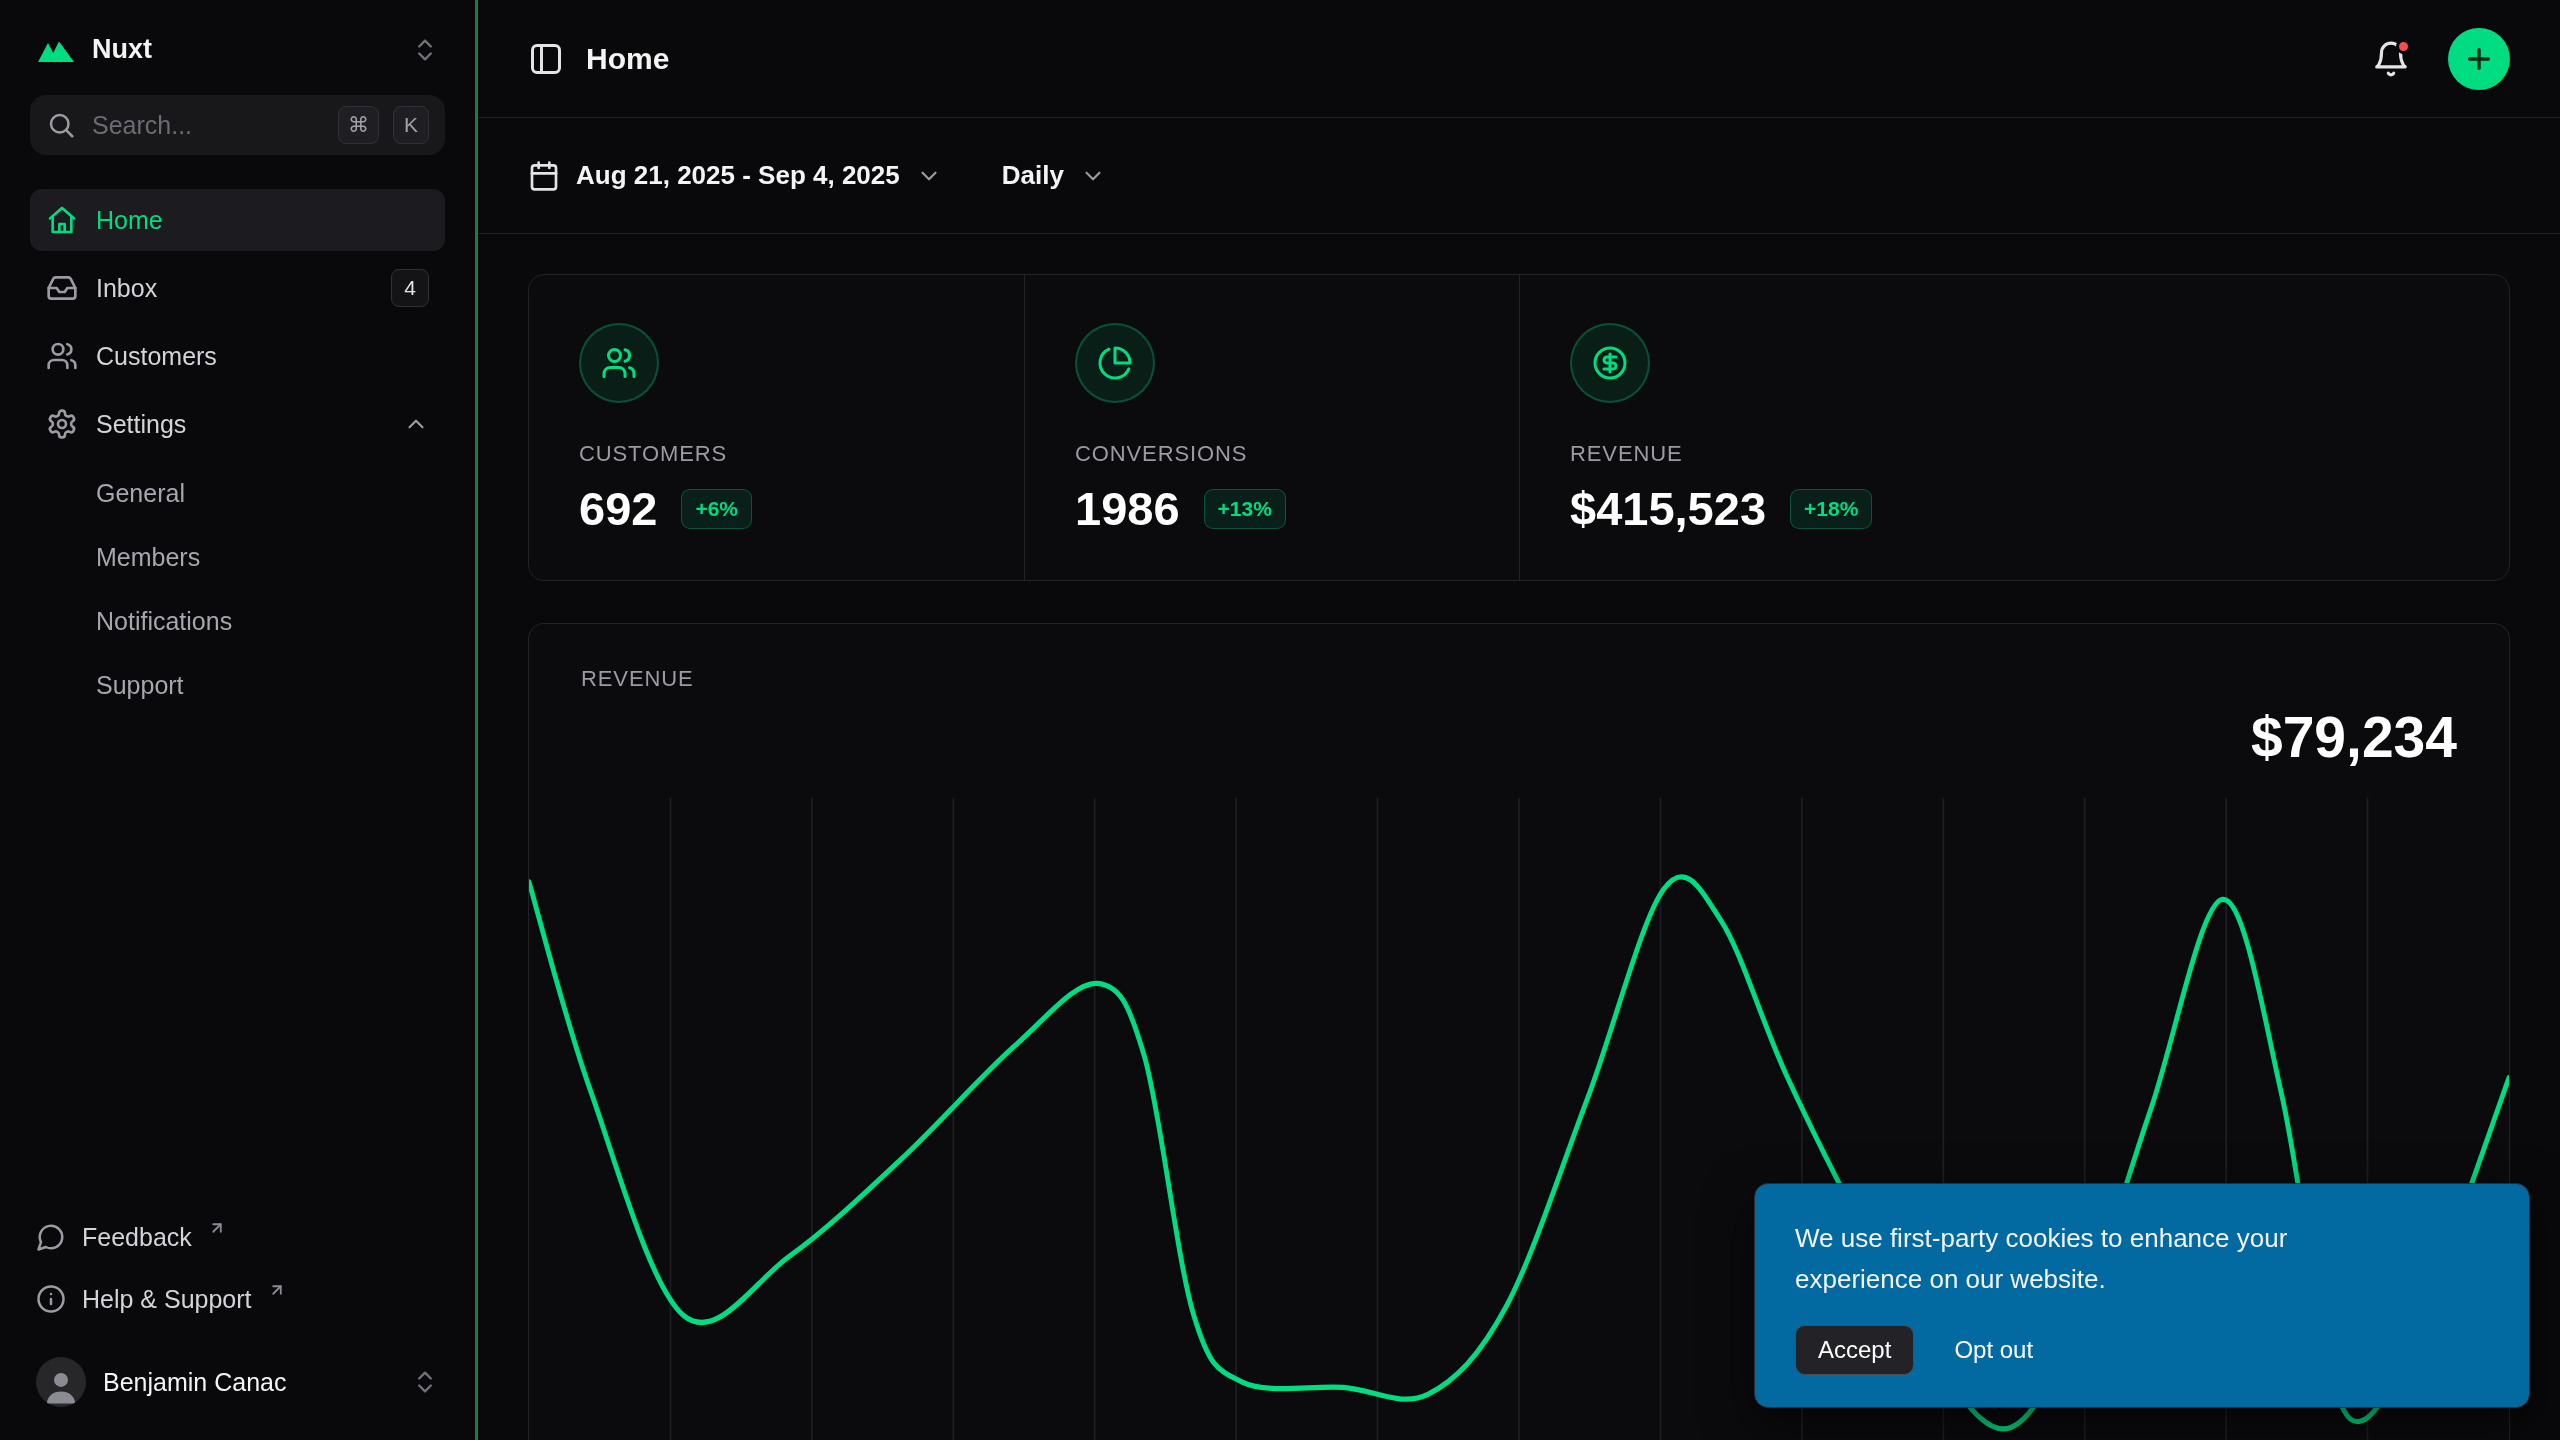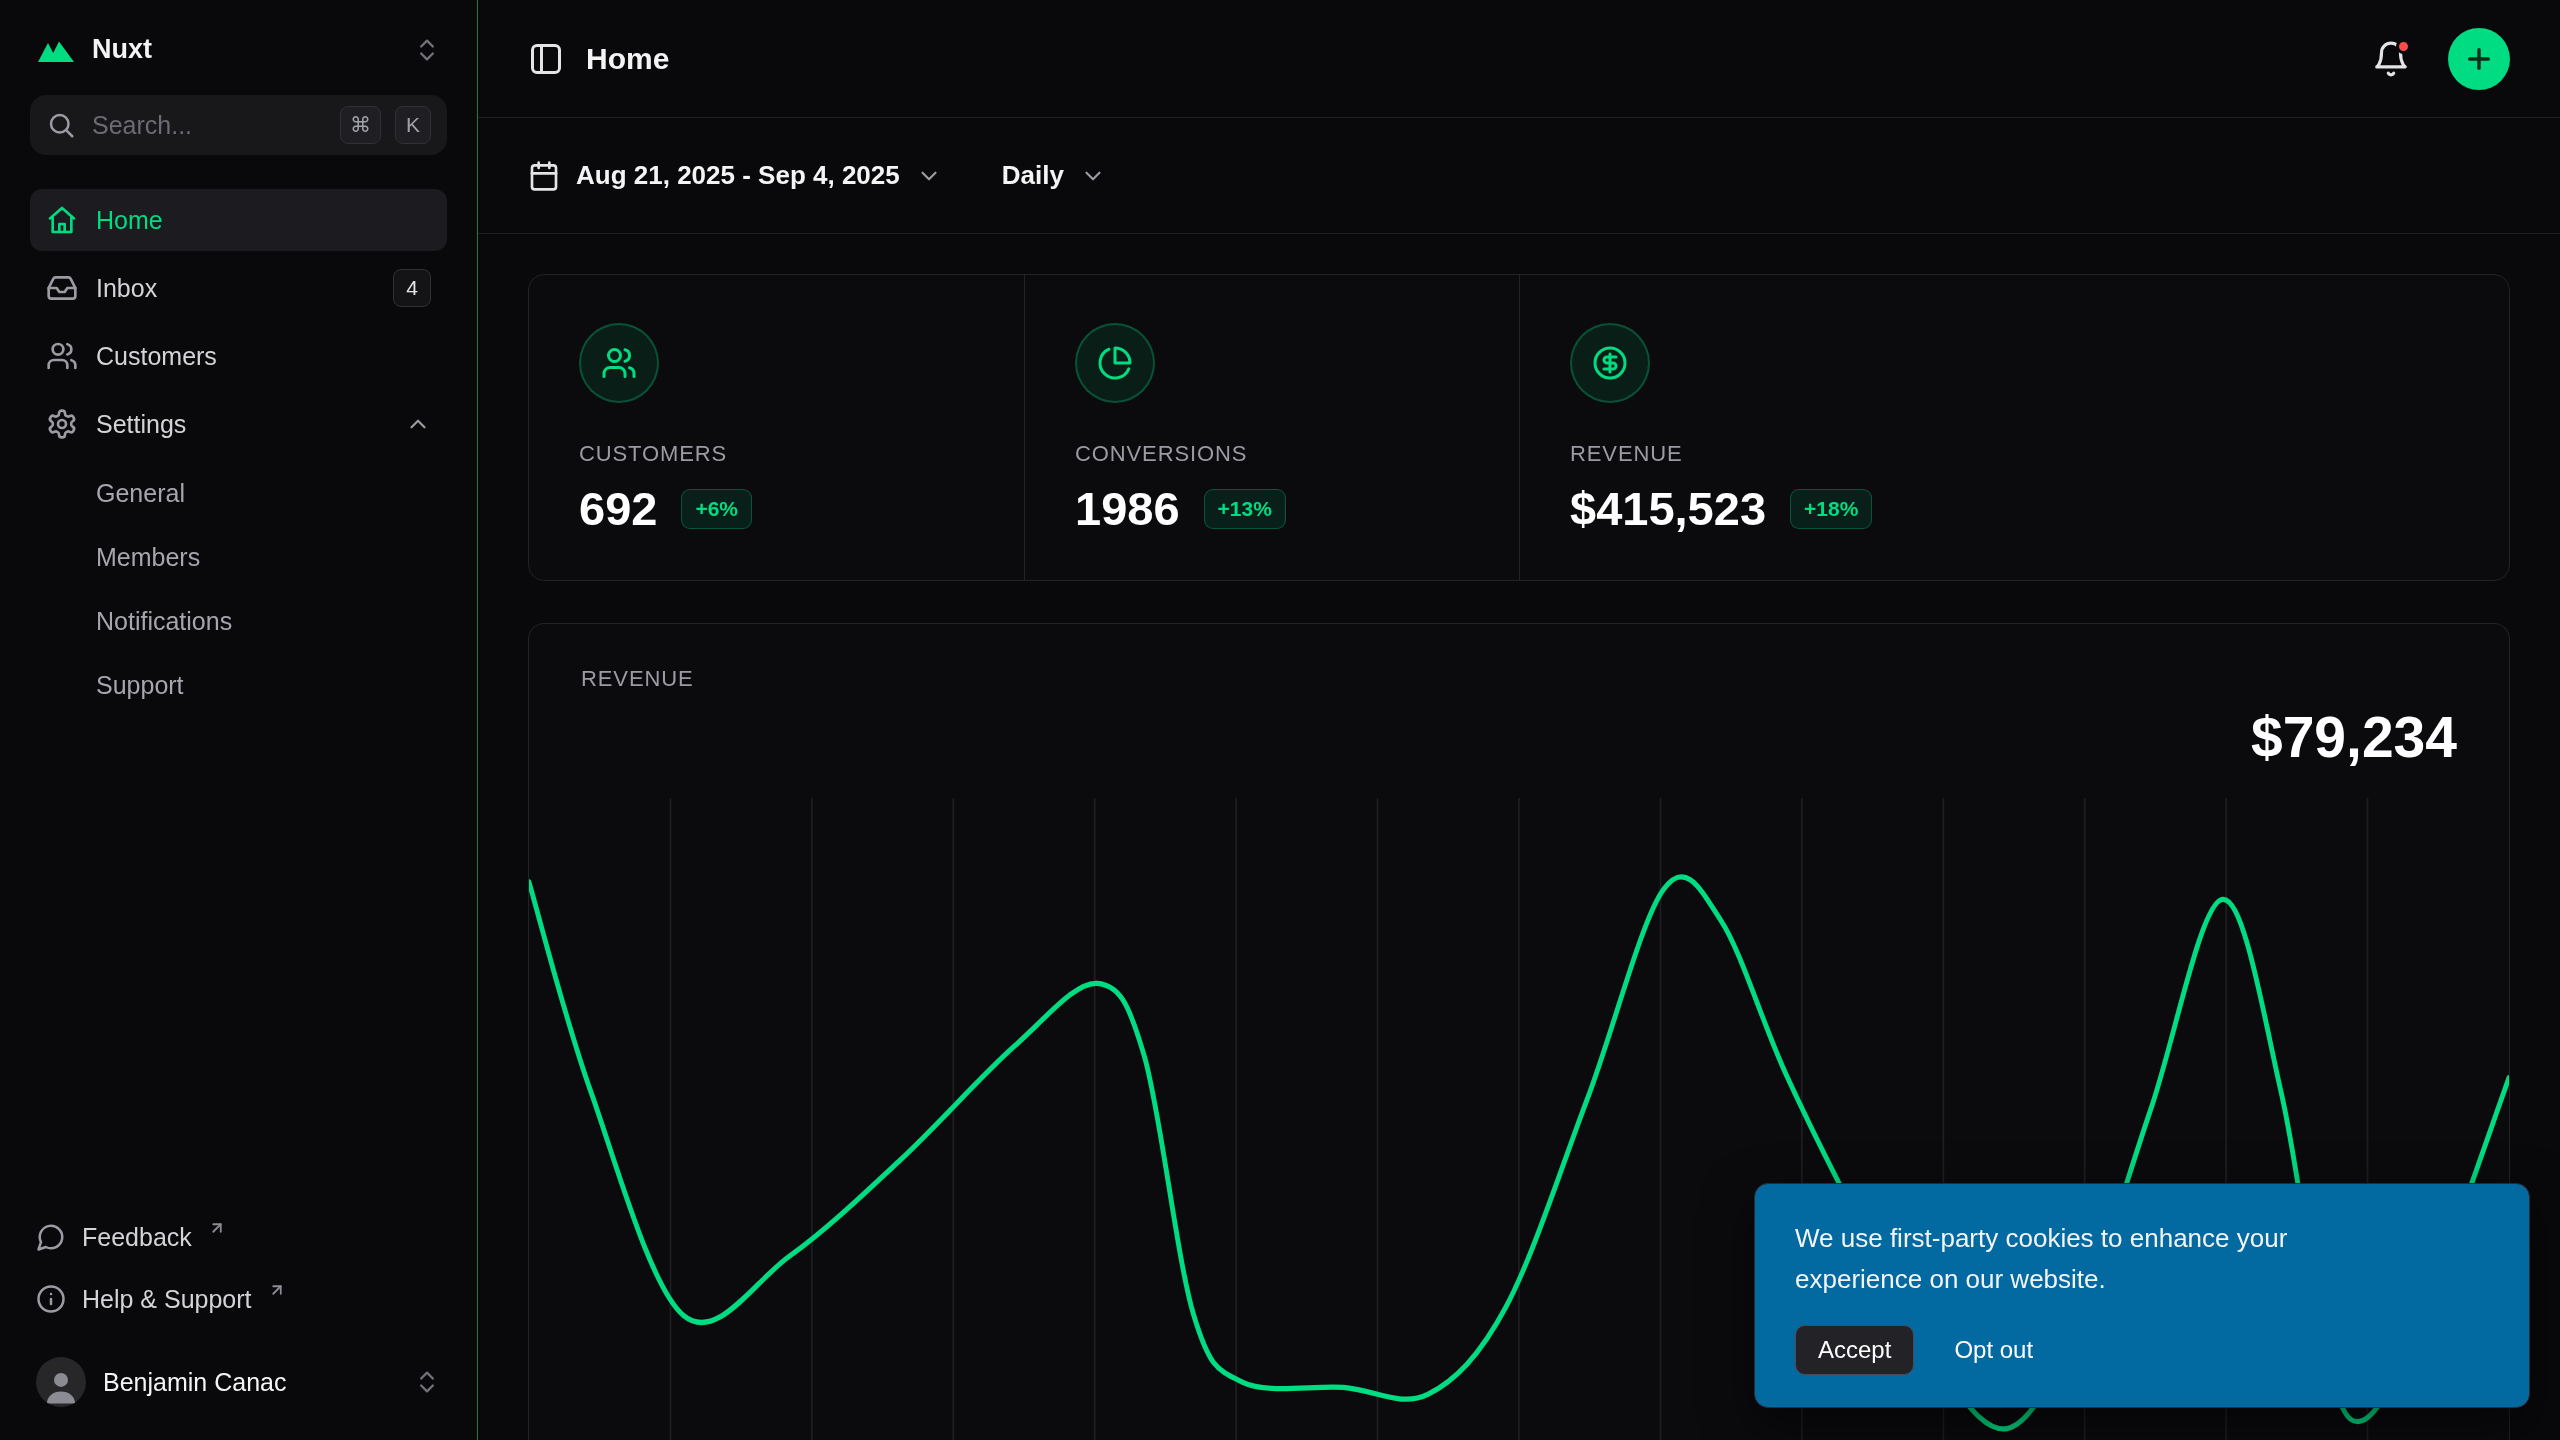"Nuxt" .sidebar { border-right: 1px solid #15803d -> 3px solid #15803d }
